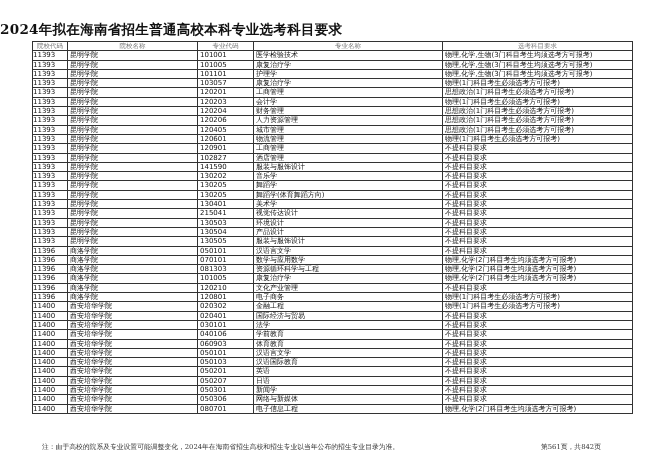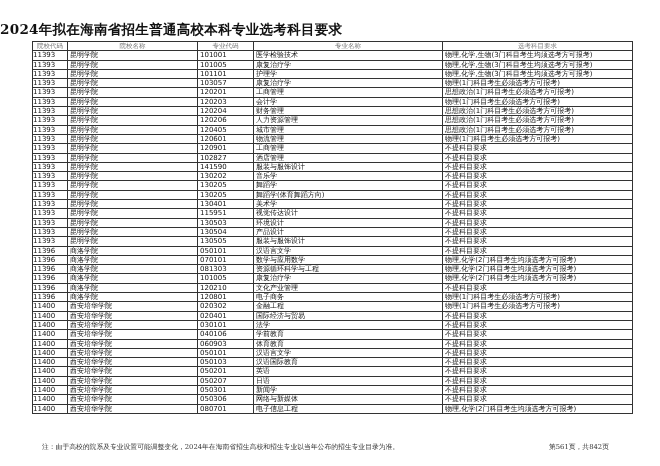"115951" td { text: 115951 -> 215041 }
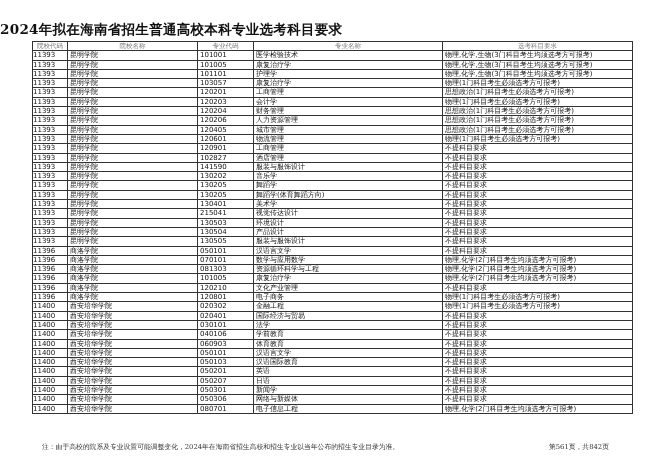"第561页，共842页" .footer-page { margin-left: 8px -> none }
